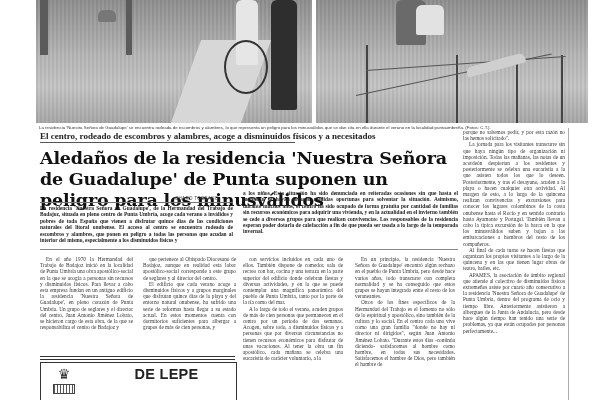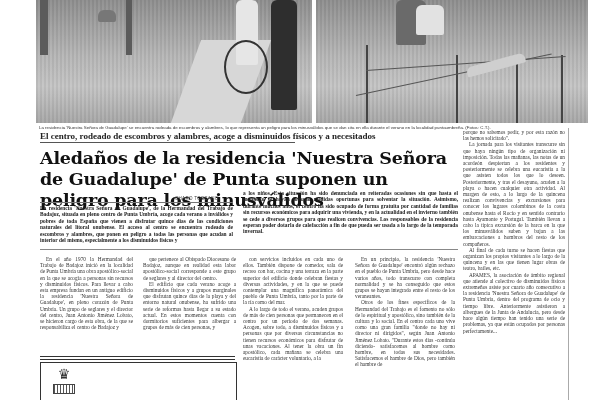"DE LEPE" div { html: none -> <div>DE LEPE</div> }
